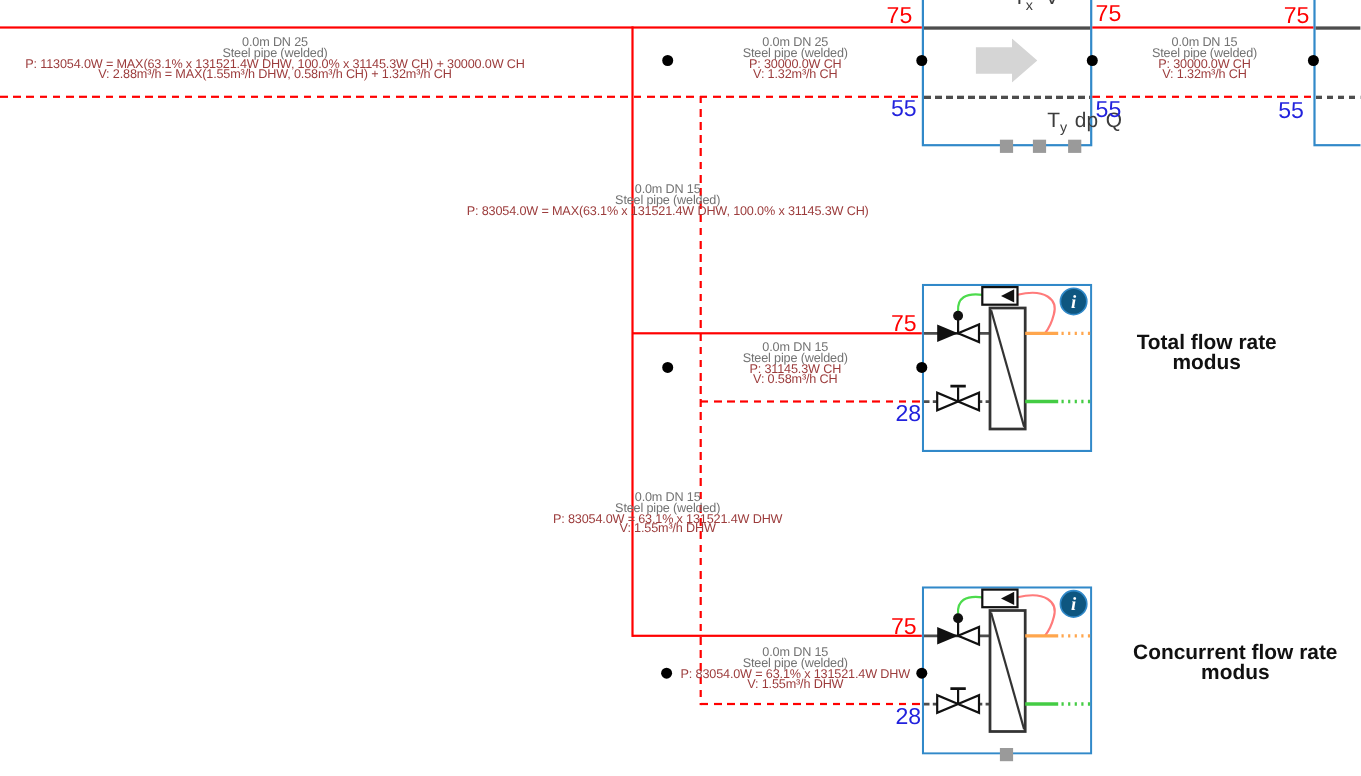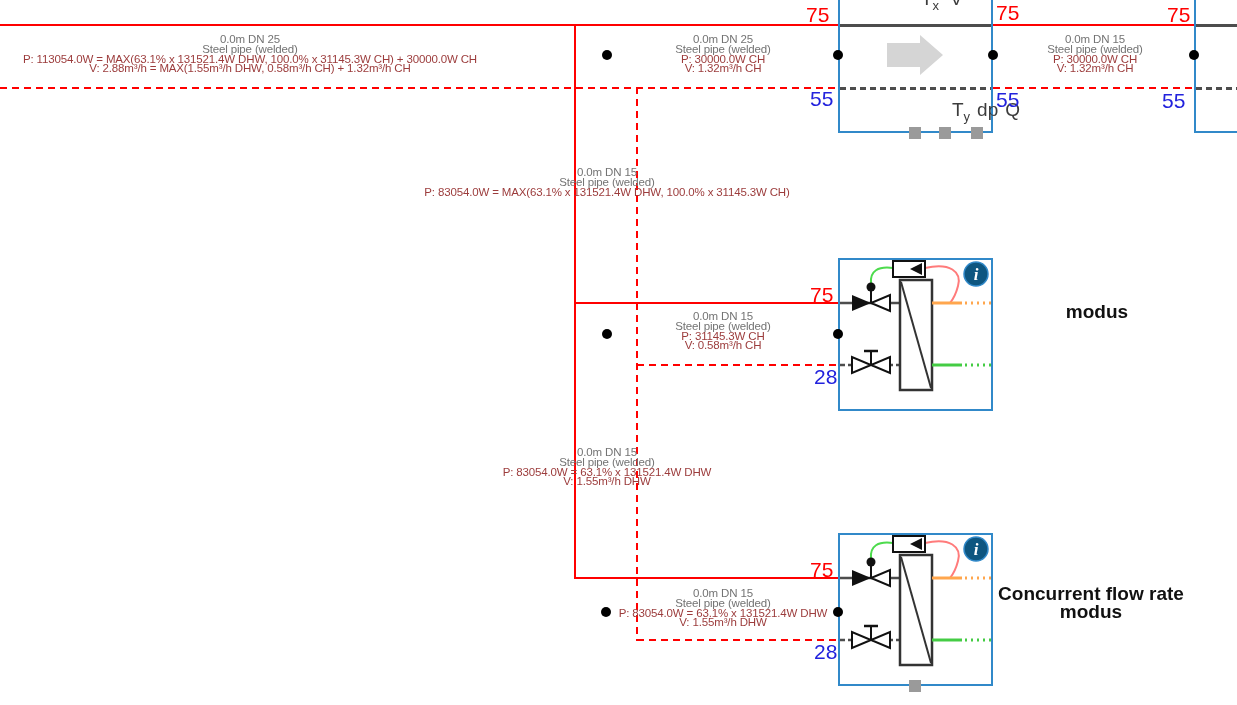"Total flow rate" div { html: none -> <div>Total flow rate</div> }
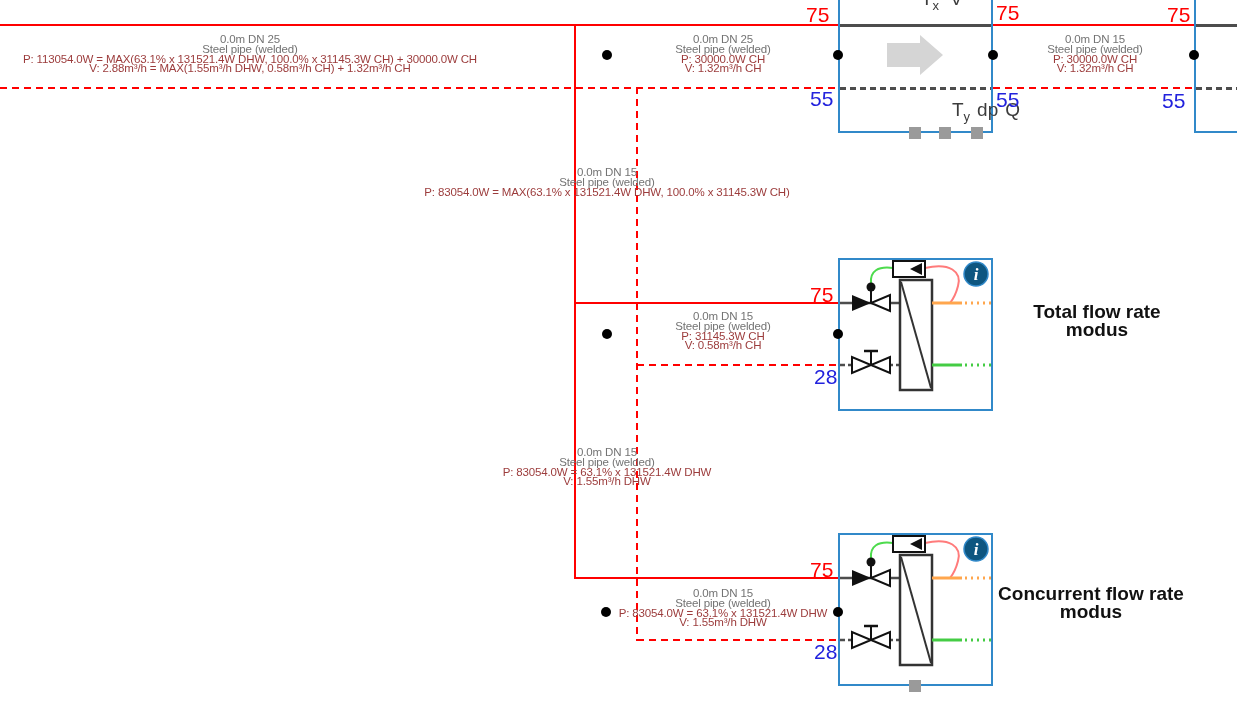"Concurrent flow rate" div.caption { left: 976px -> 1008px }
